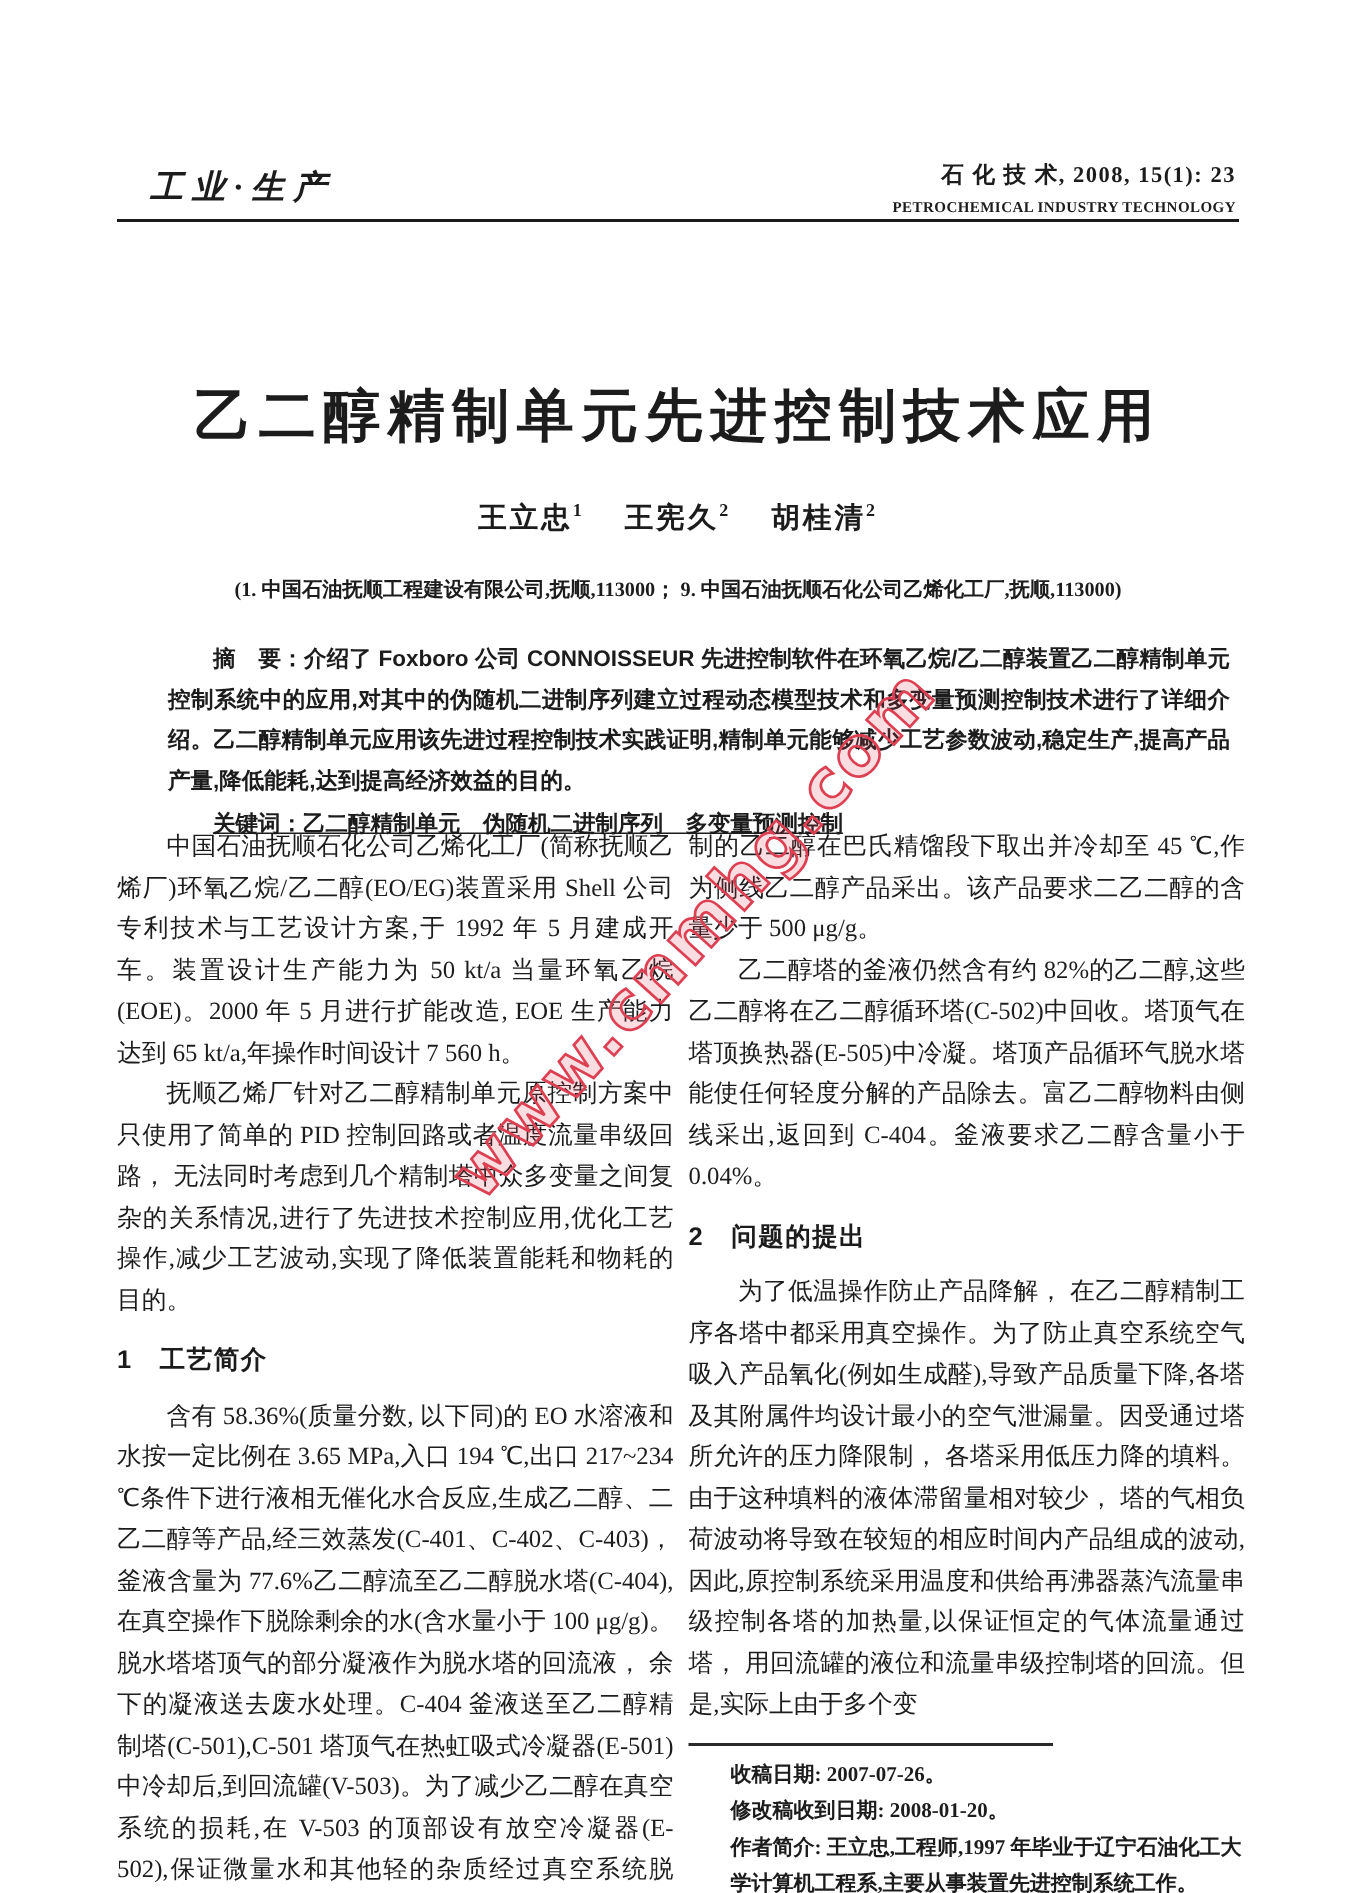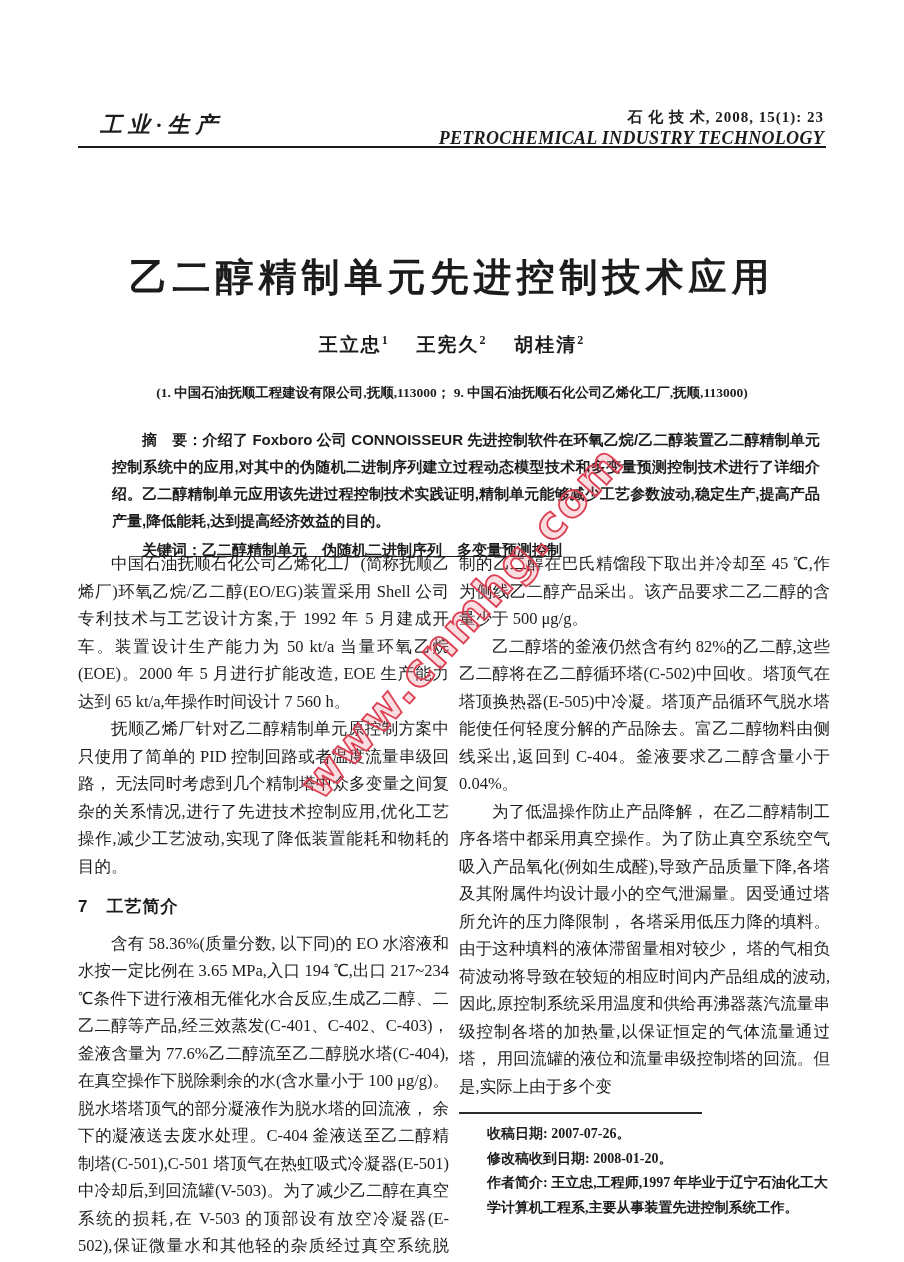"PETROCHEMICAL INDUSTRY TECHNOLOGY" .journal-en { font-size: 18px -> 10px; font-style: italic -> none }
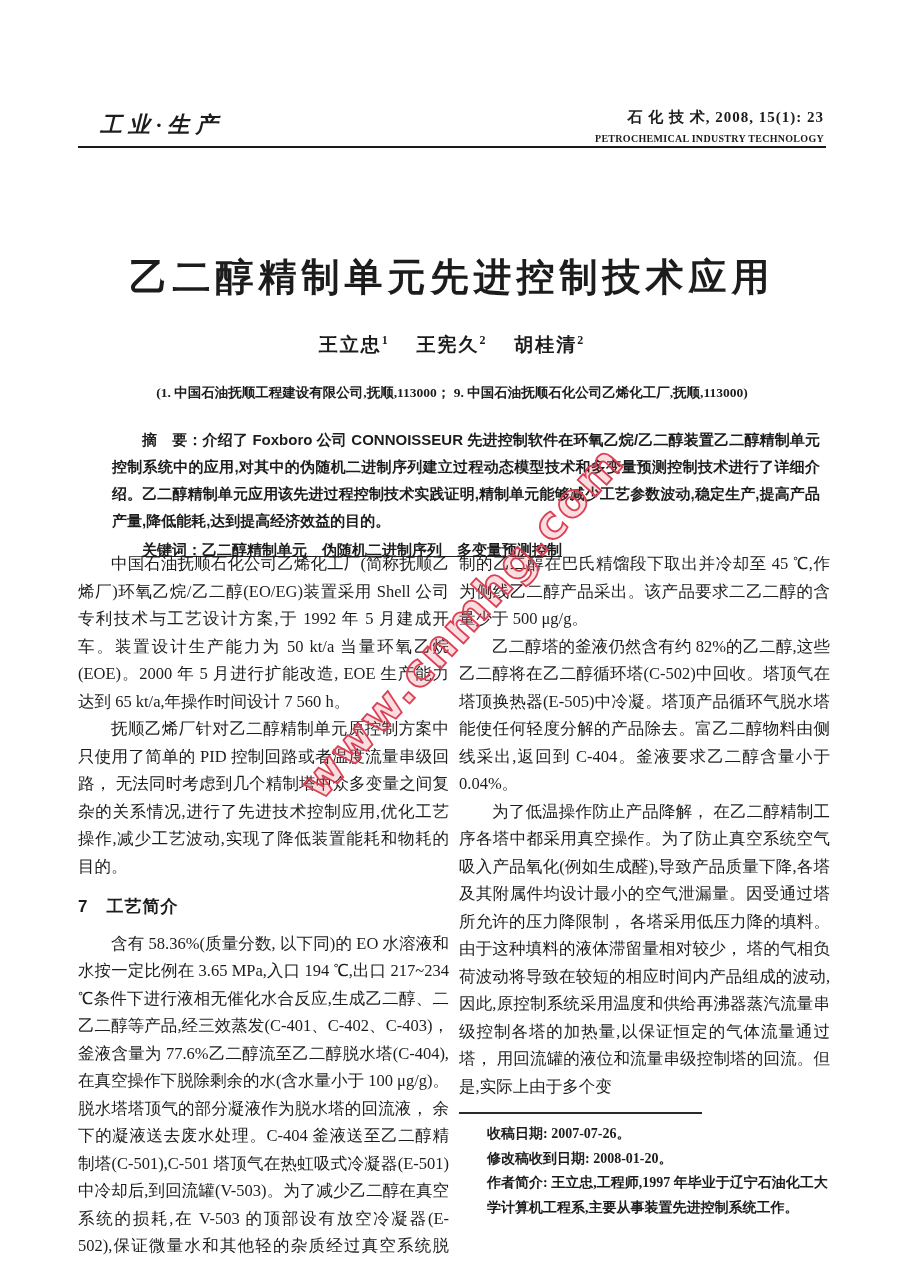"2 问题的提出" h2 { html: none -> <h2>2 问题的提出</h2> }
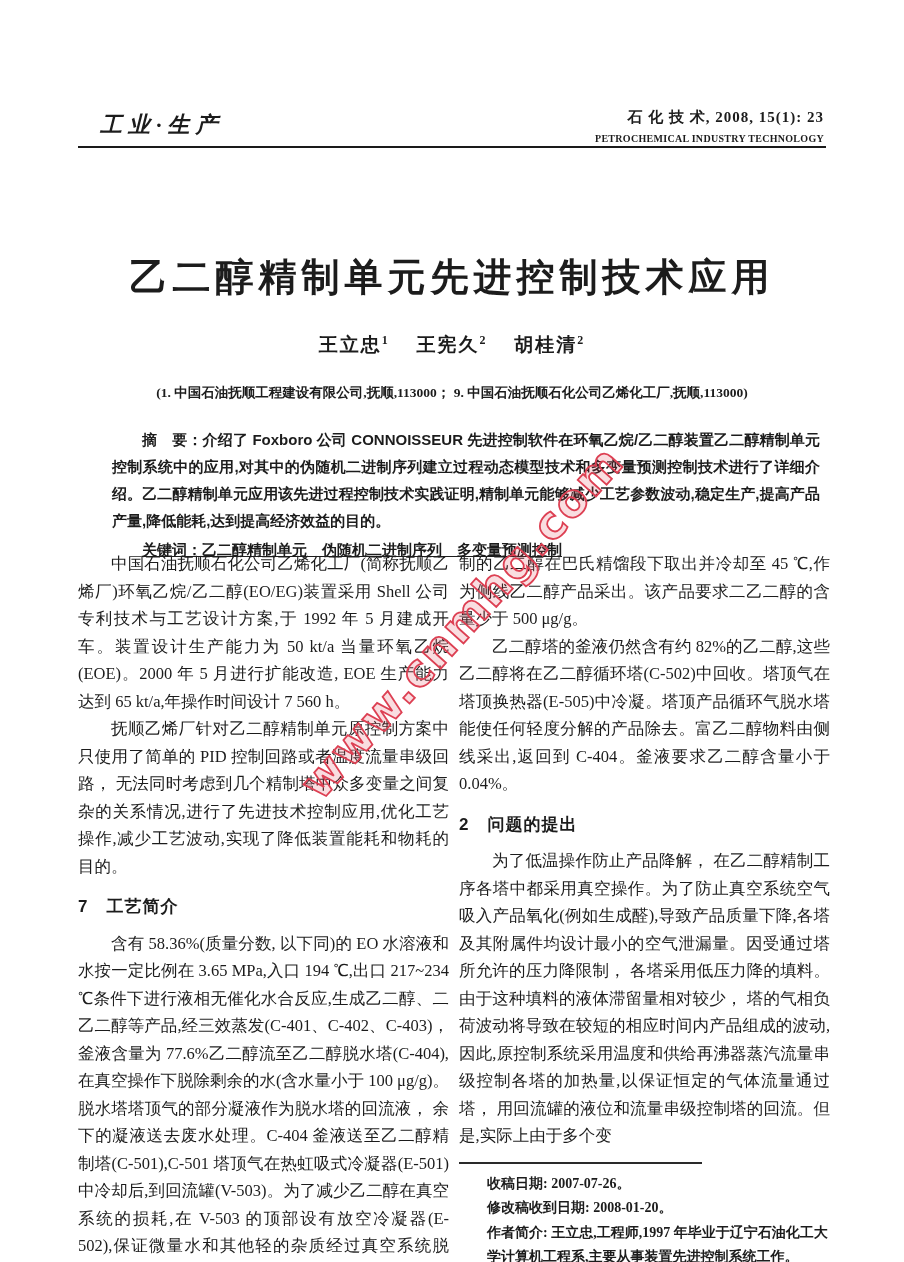"7 工艺简介" h2 { text: 7 -> 1 }
